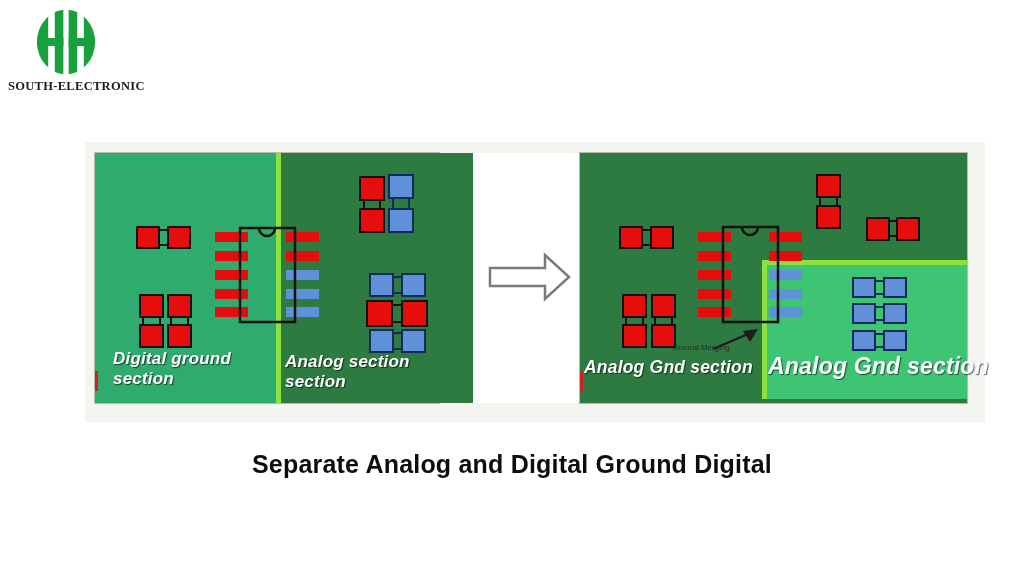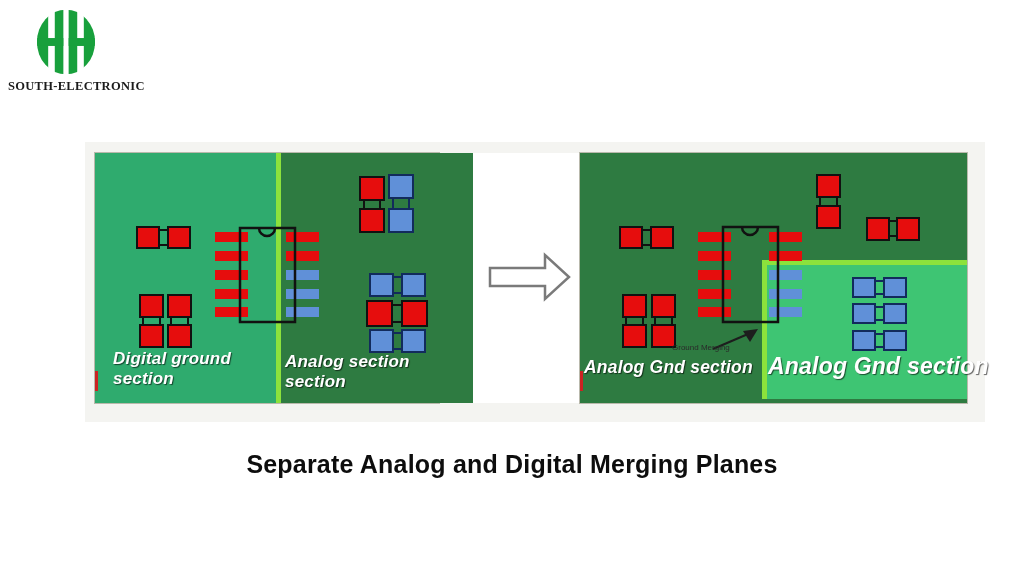"Separate Analog and Digital Merging" div.caption { text: Merging Planes -> Ground Digital }
